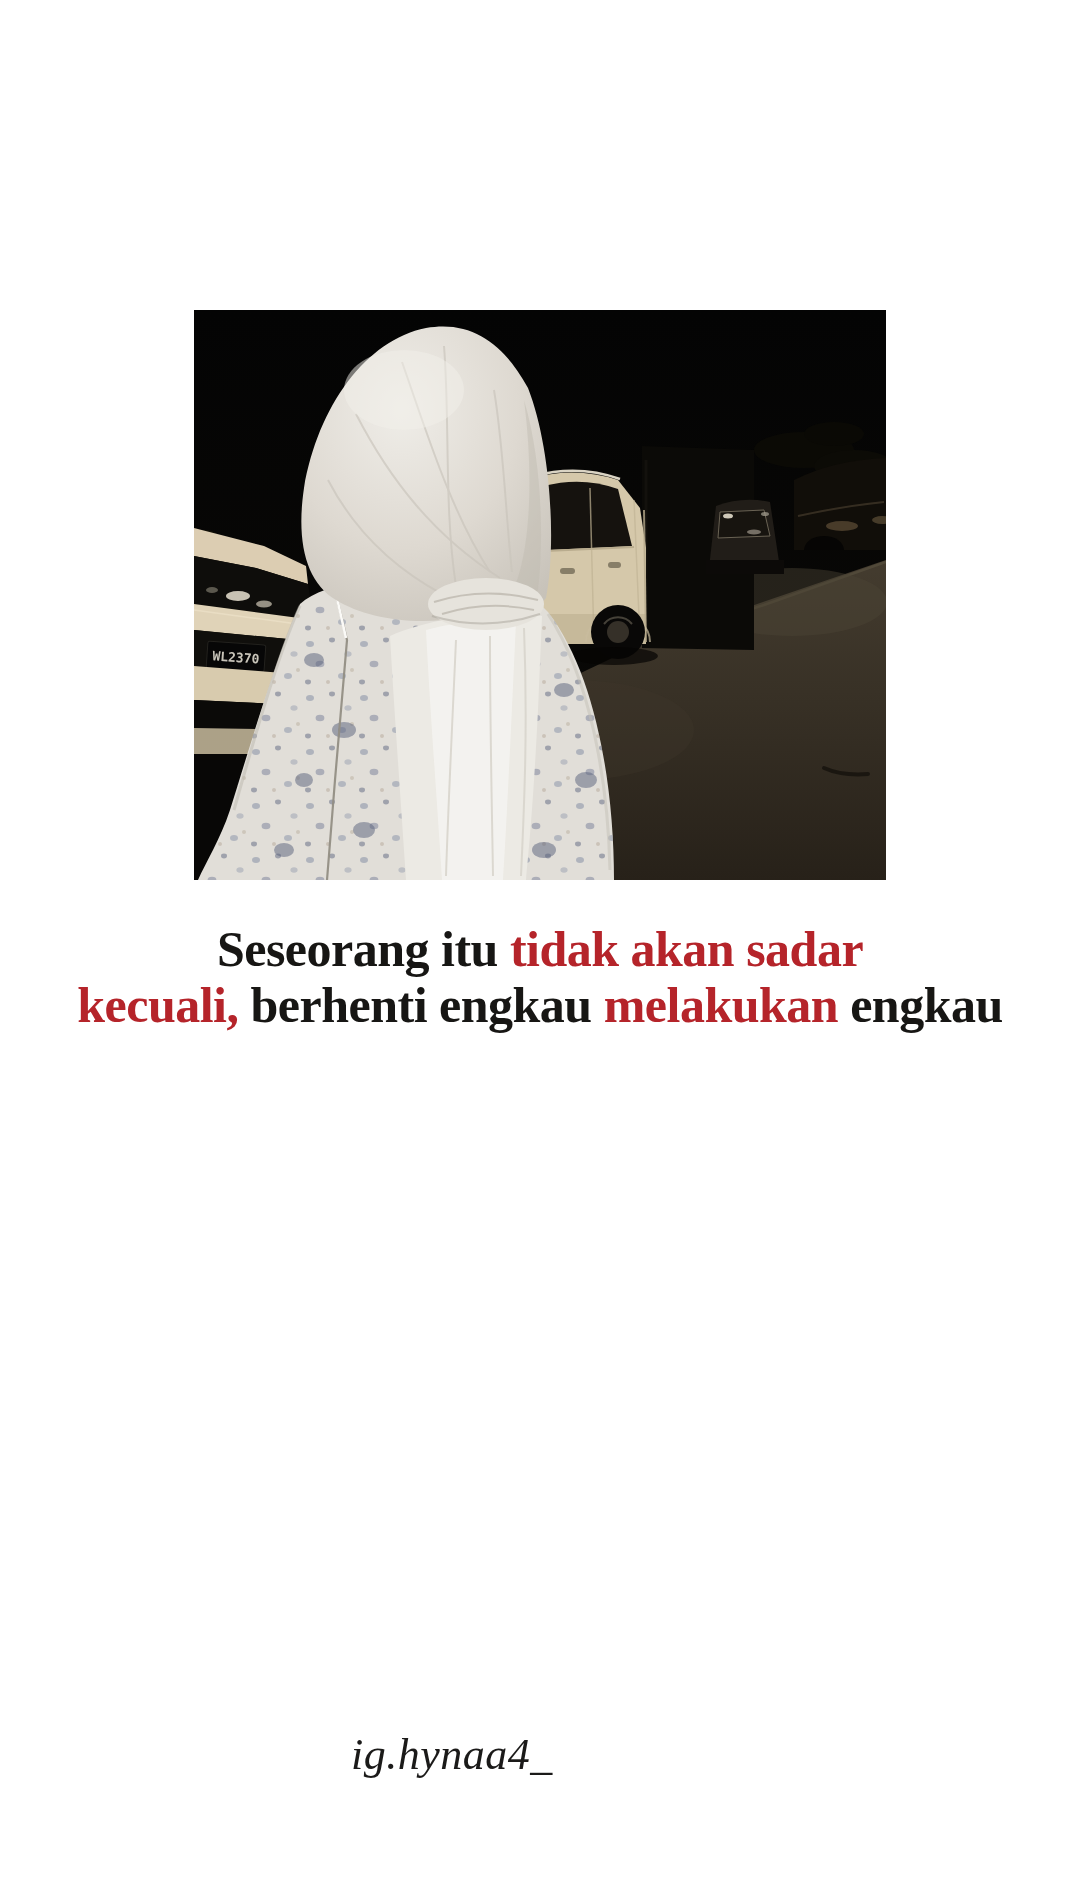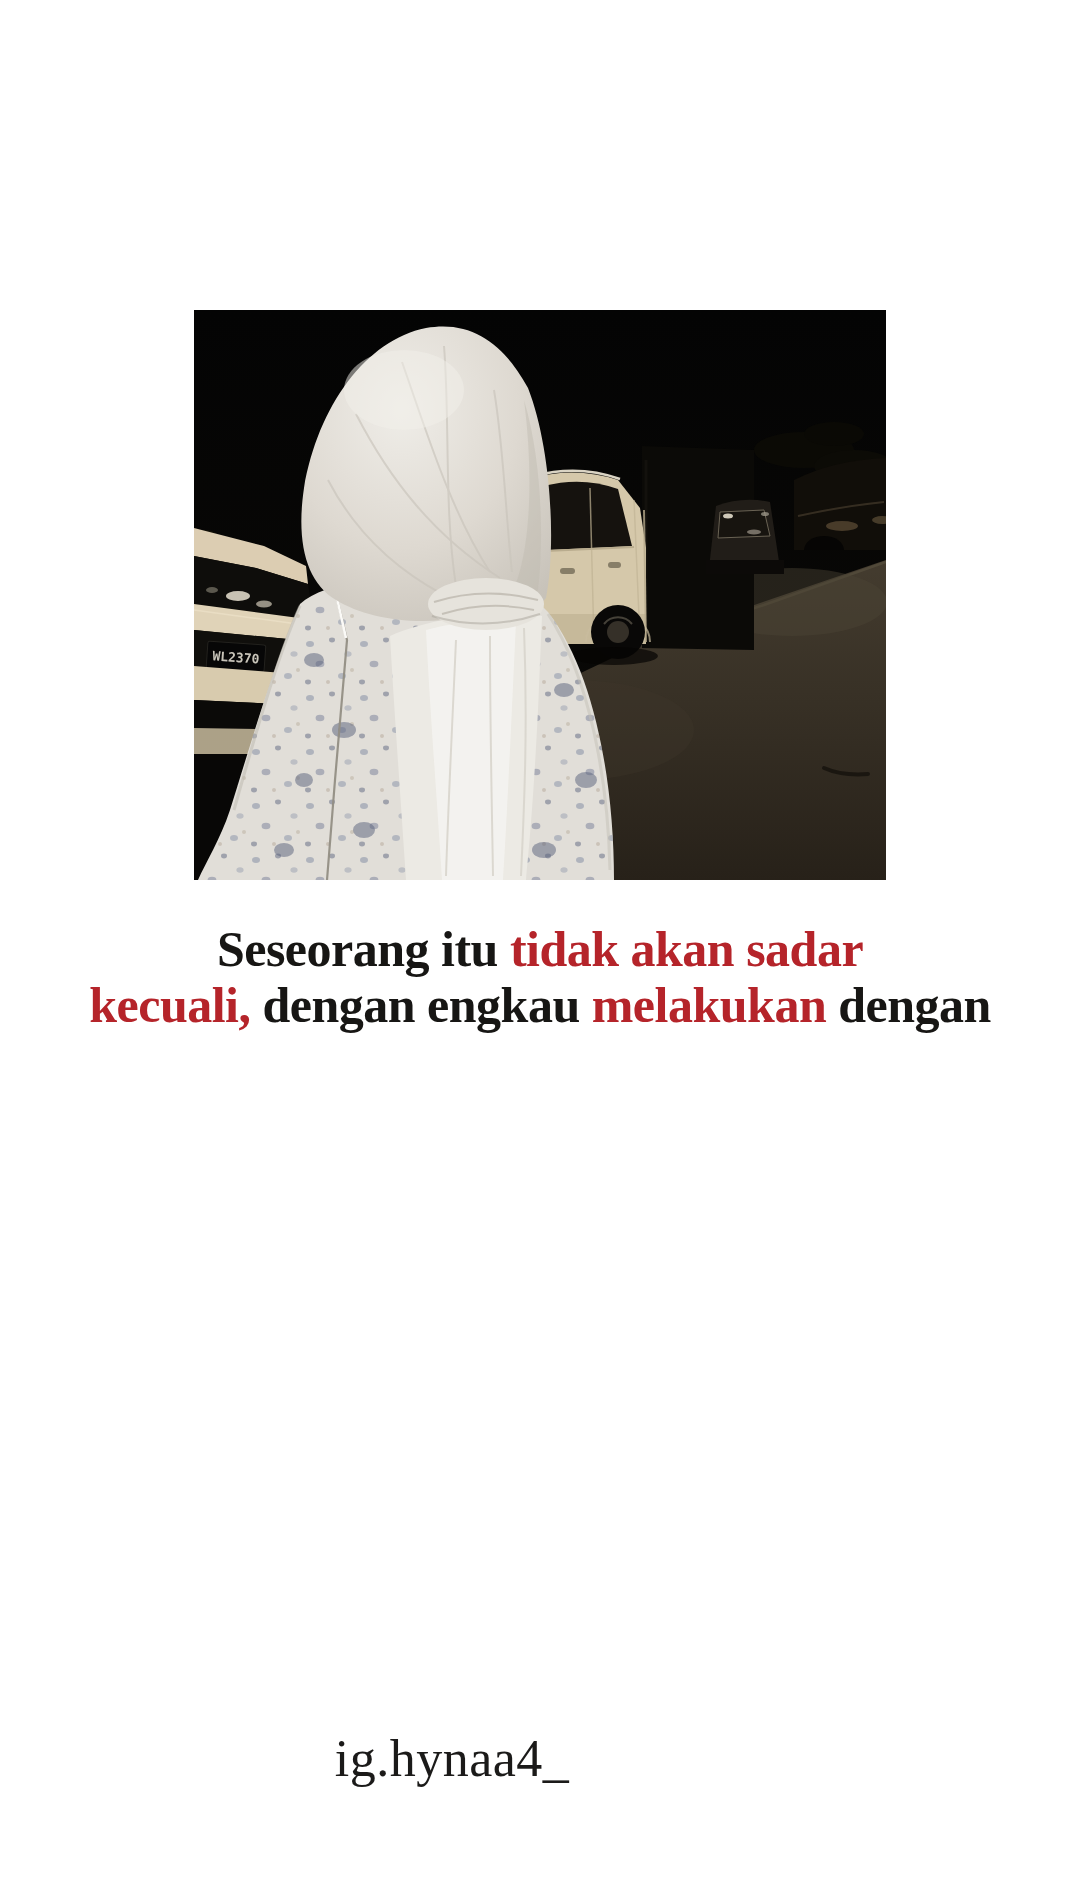"dengan engkau" span { text: dengan -> berhenti }
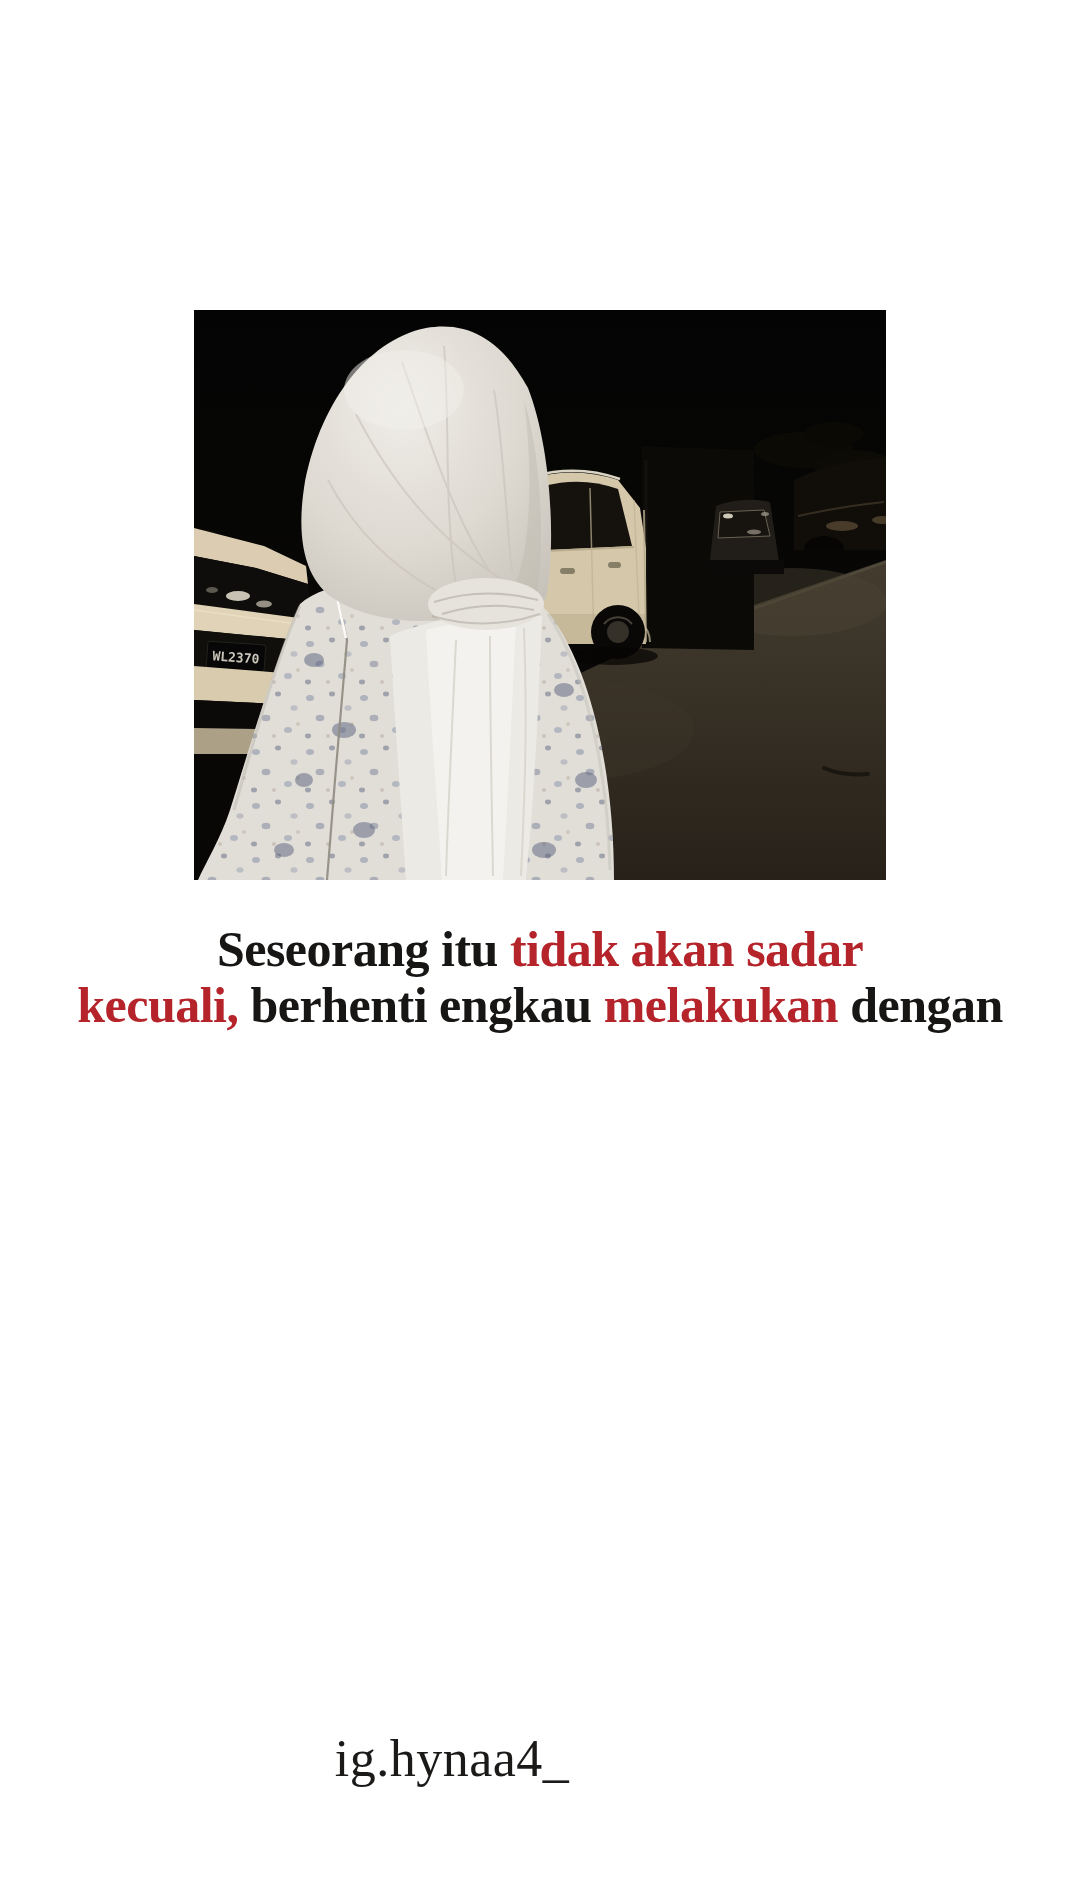"dengan" span { text: dengan -> engkau }
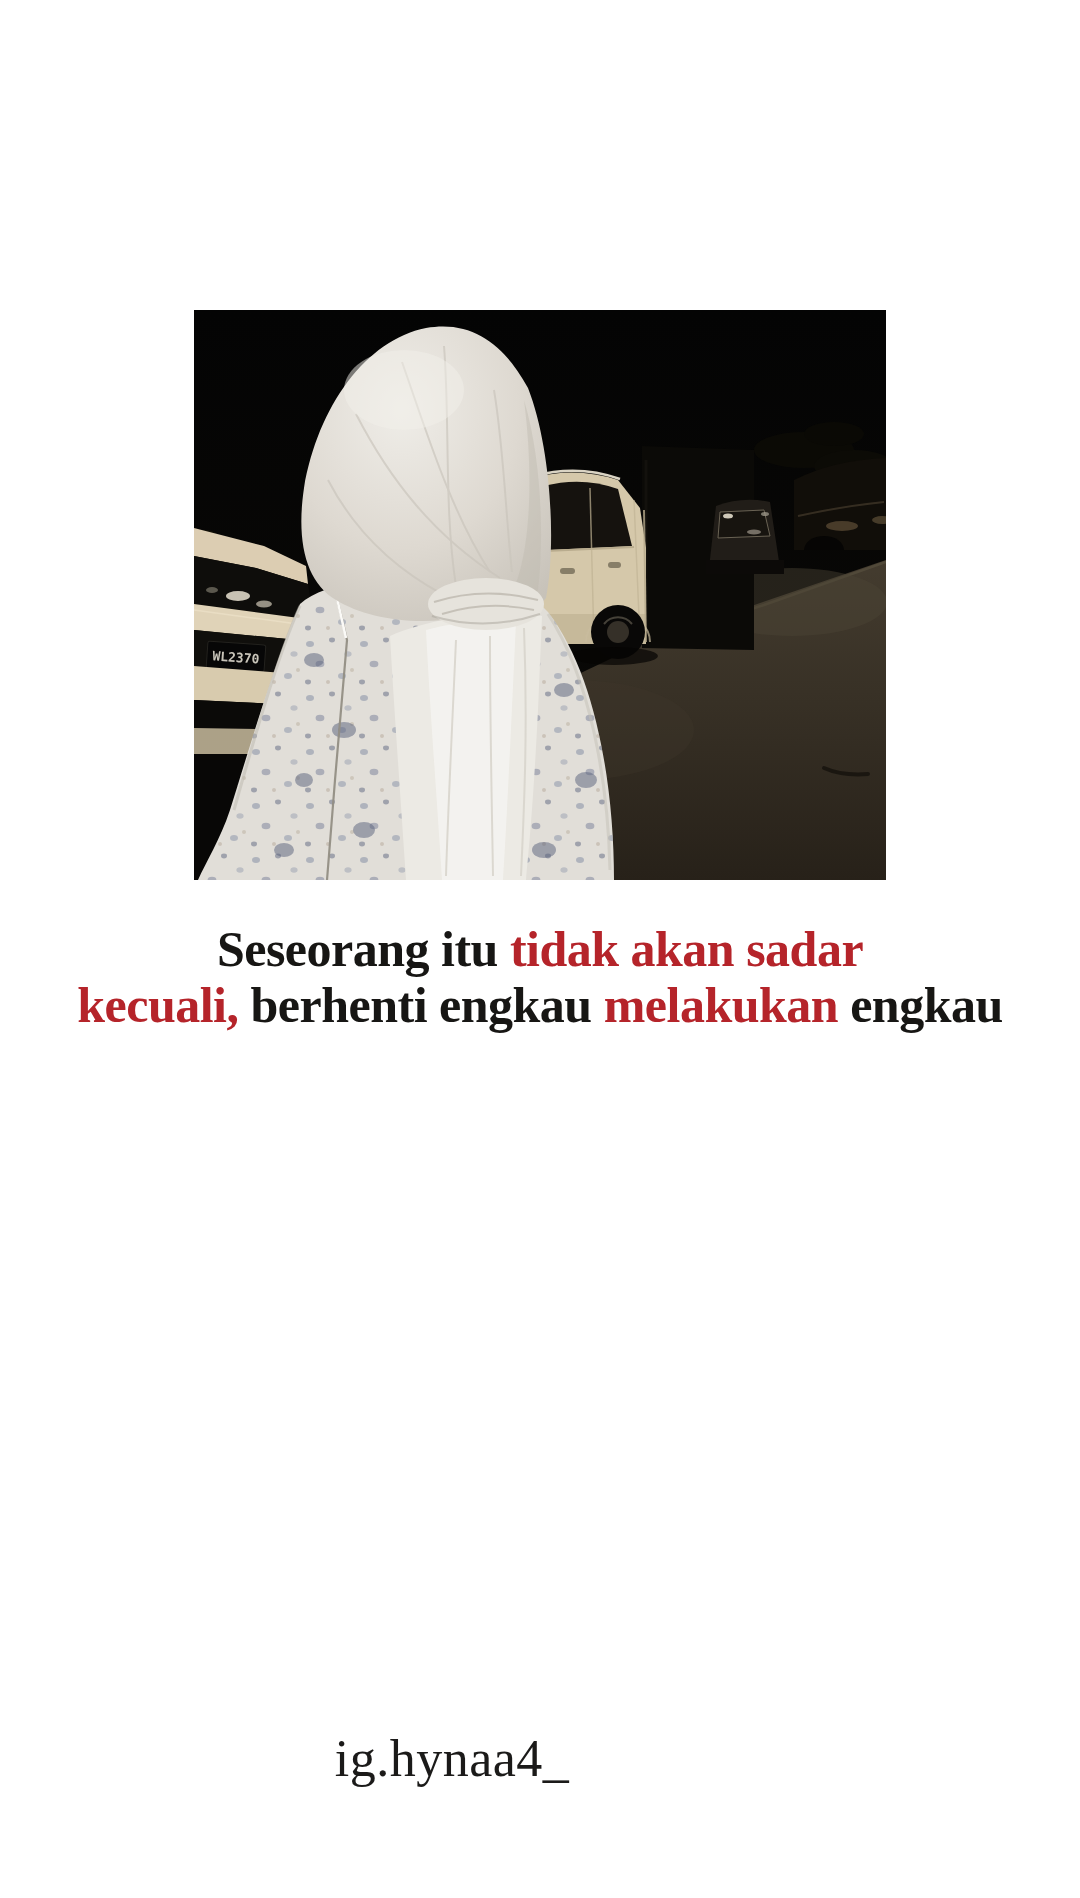"ig.hynaa4_" .handle { font-size: 52px -> 44px; font-style: none -> italic }
